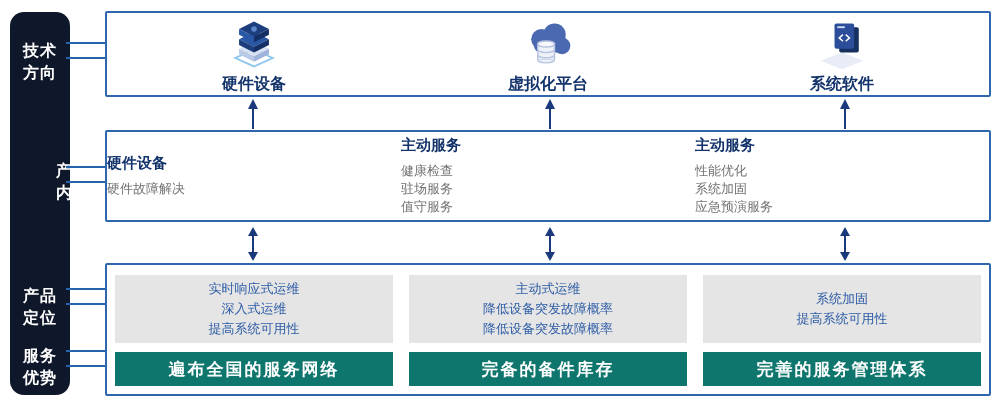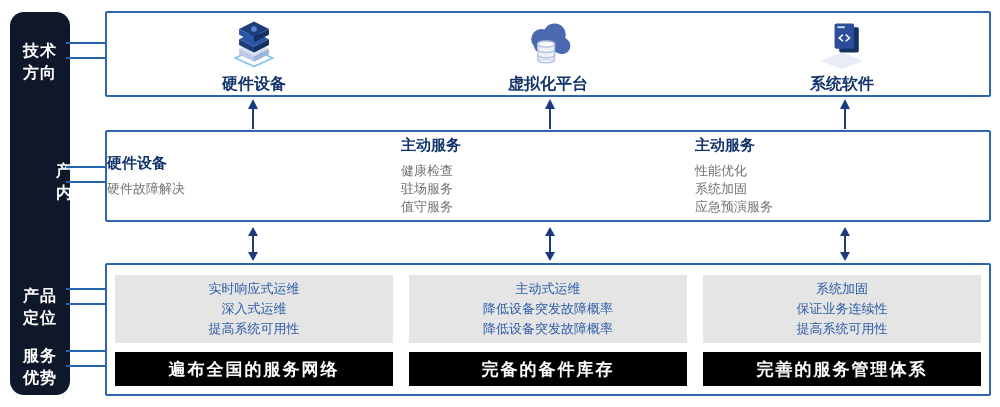"保证业务连续性" div.pos-line { html: <div>保证业务连续性</div> -> none }
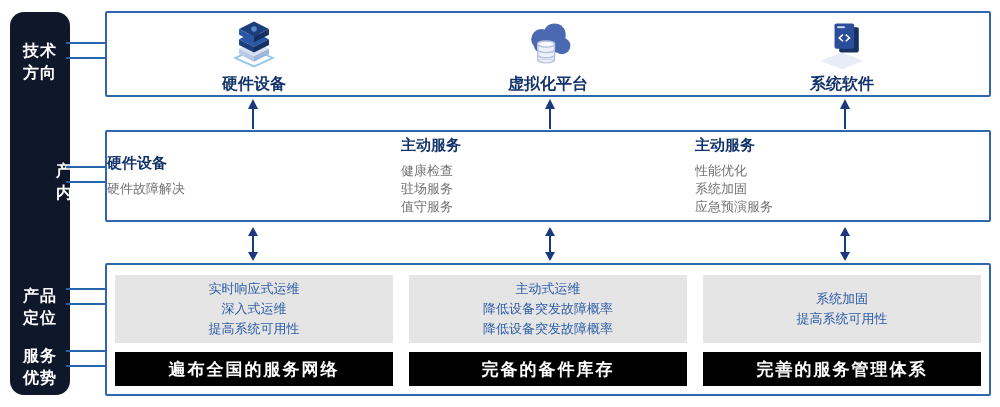"遍布全国的服务网络" .adv-banner { background: #000000 -> #0f766e }
